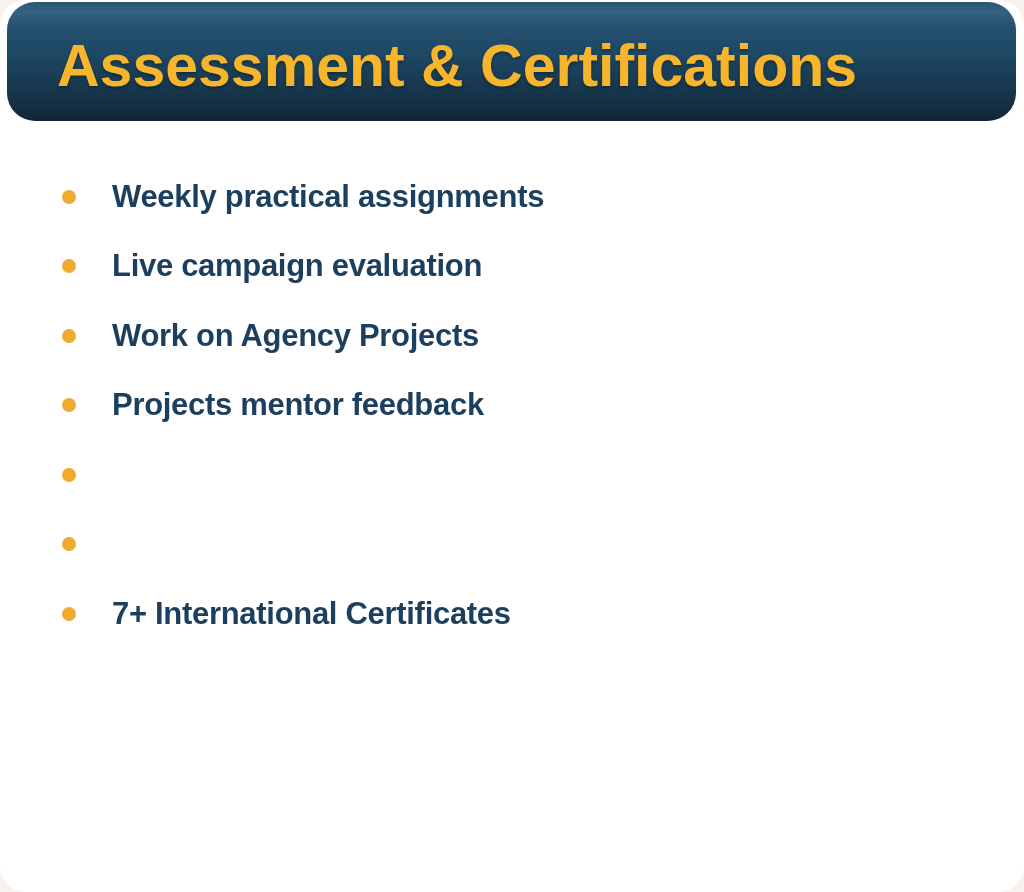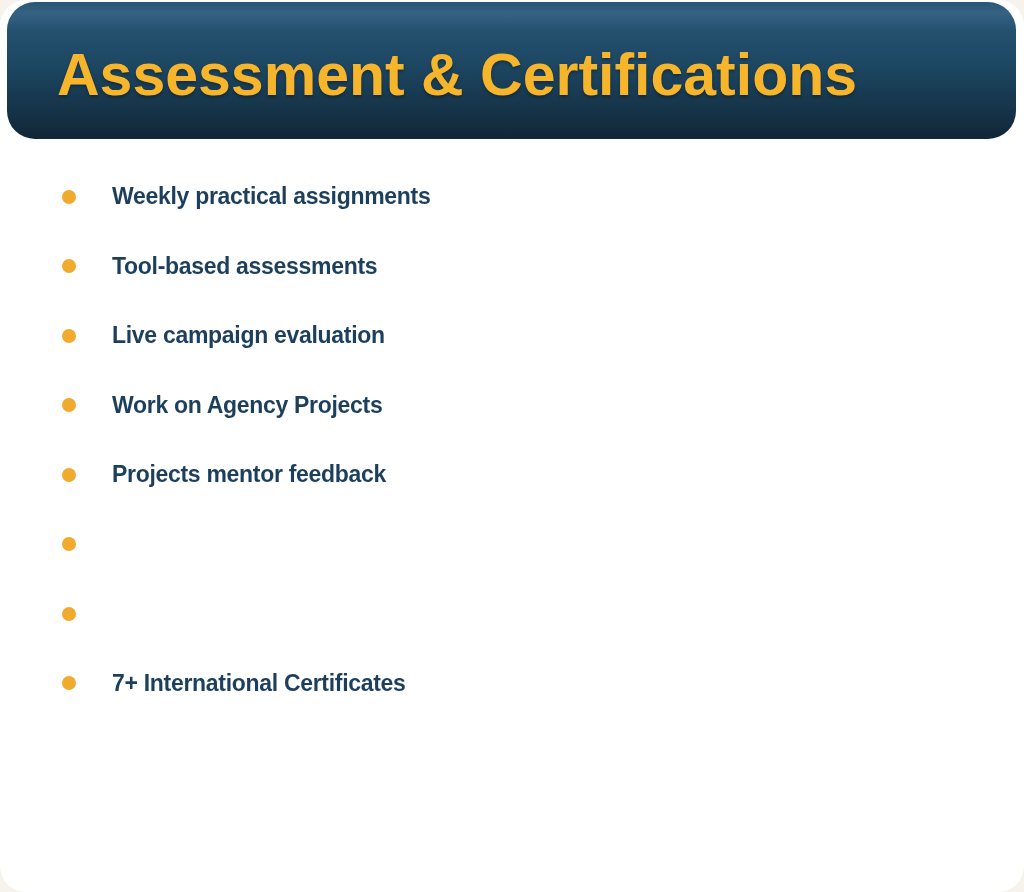"Assessment & Certifications" .banner { height: 137px -> 119px }
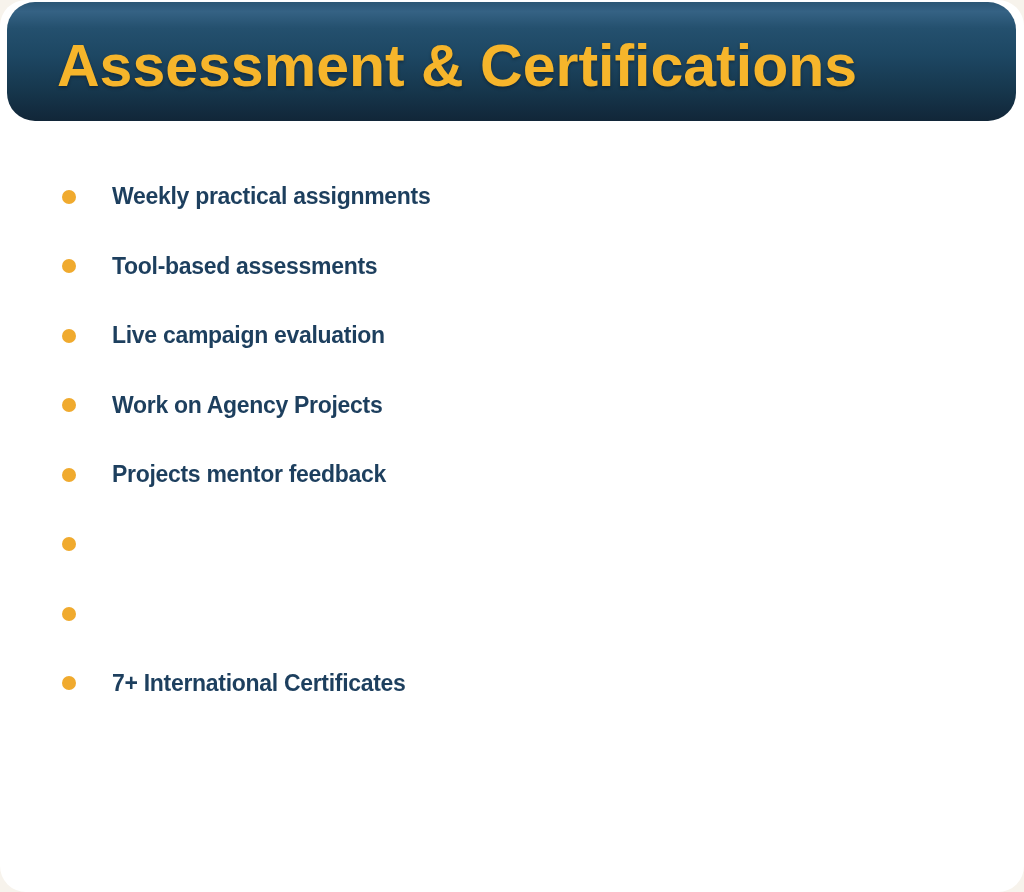"Weekly practical assignments" .item-label { font-size: 23px -> 31px }
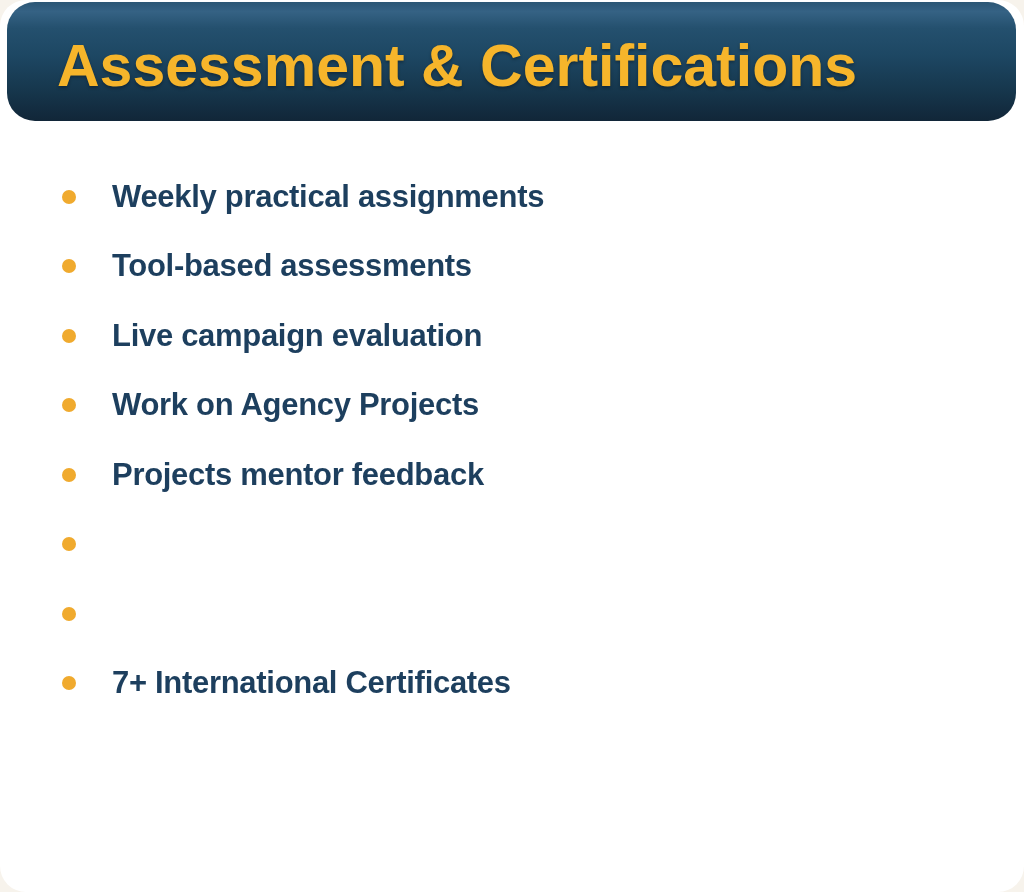"Tool-based assessments" li { html: <li> <span></span> <span>Tool-based assessments</span> </li> -> none }
